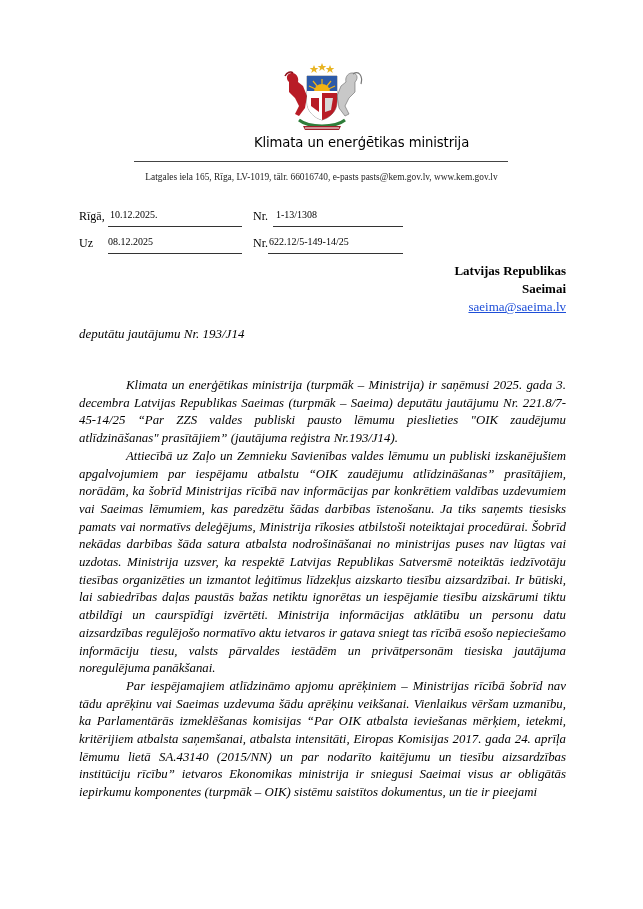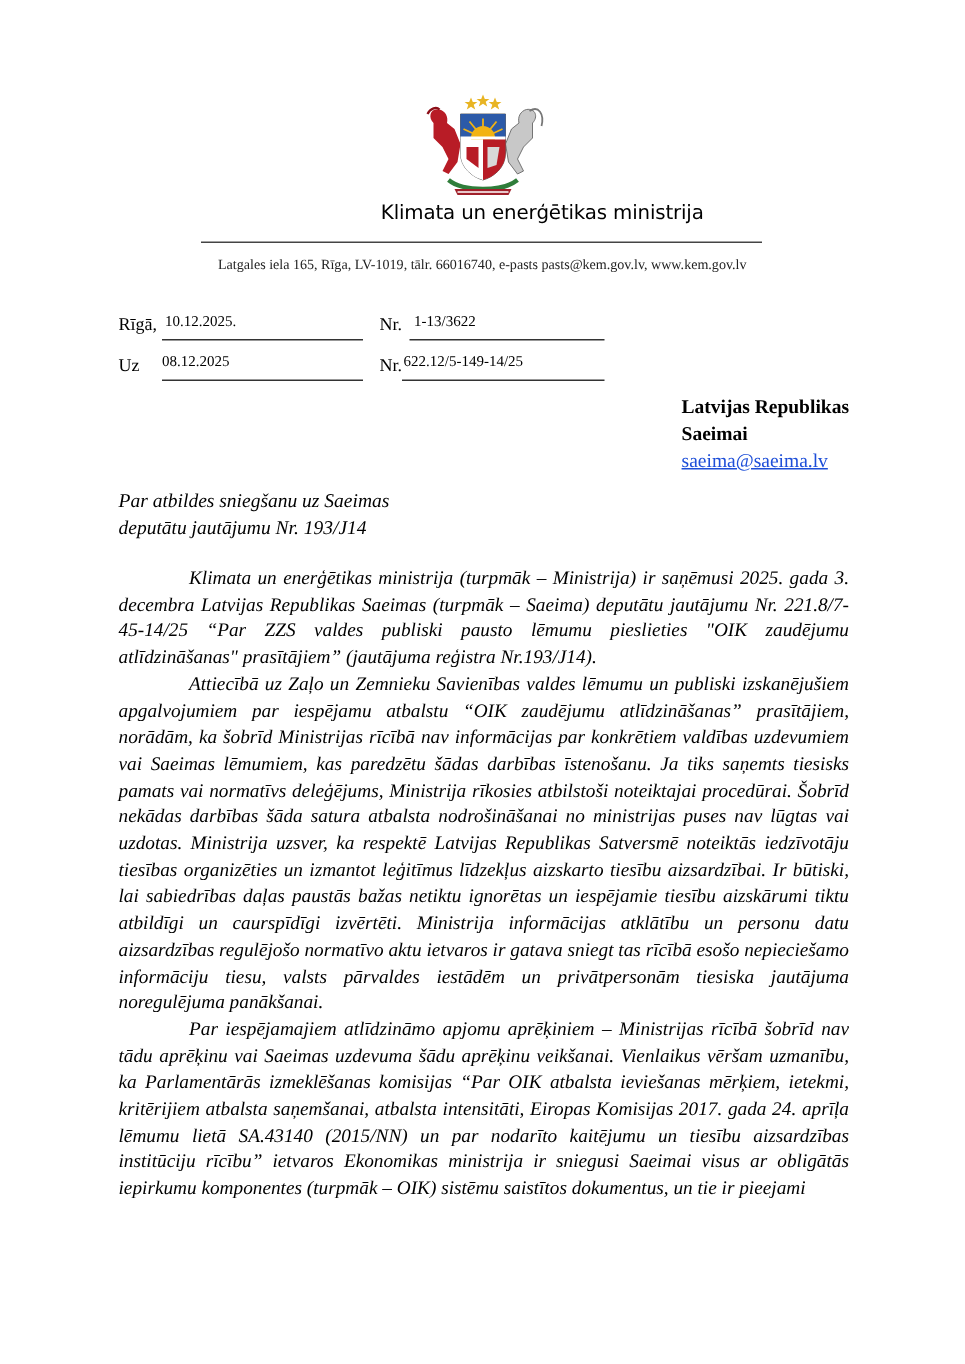"1-13/3622" span.field-value { text: 1-13/3622 -> 1-13/1308 }
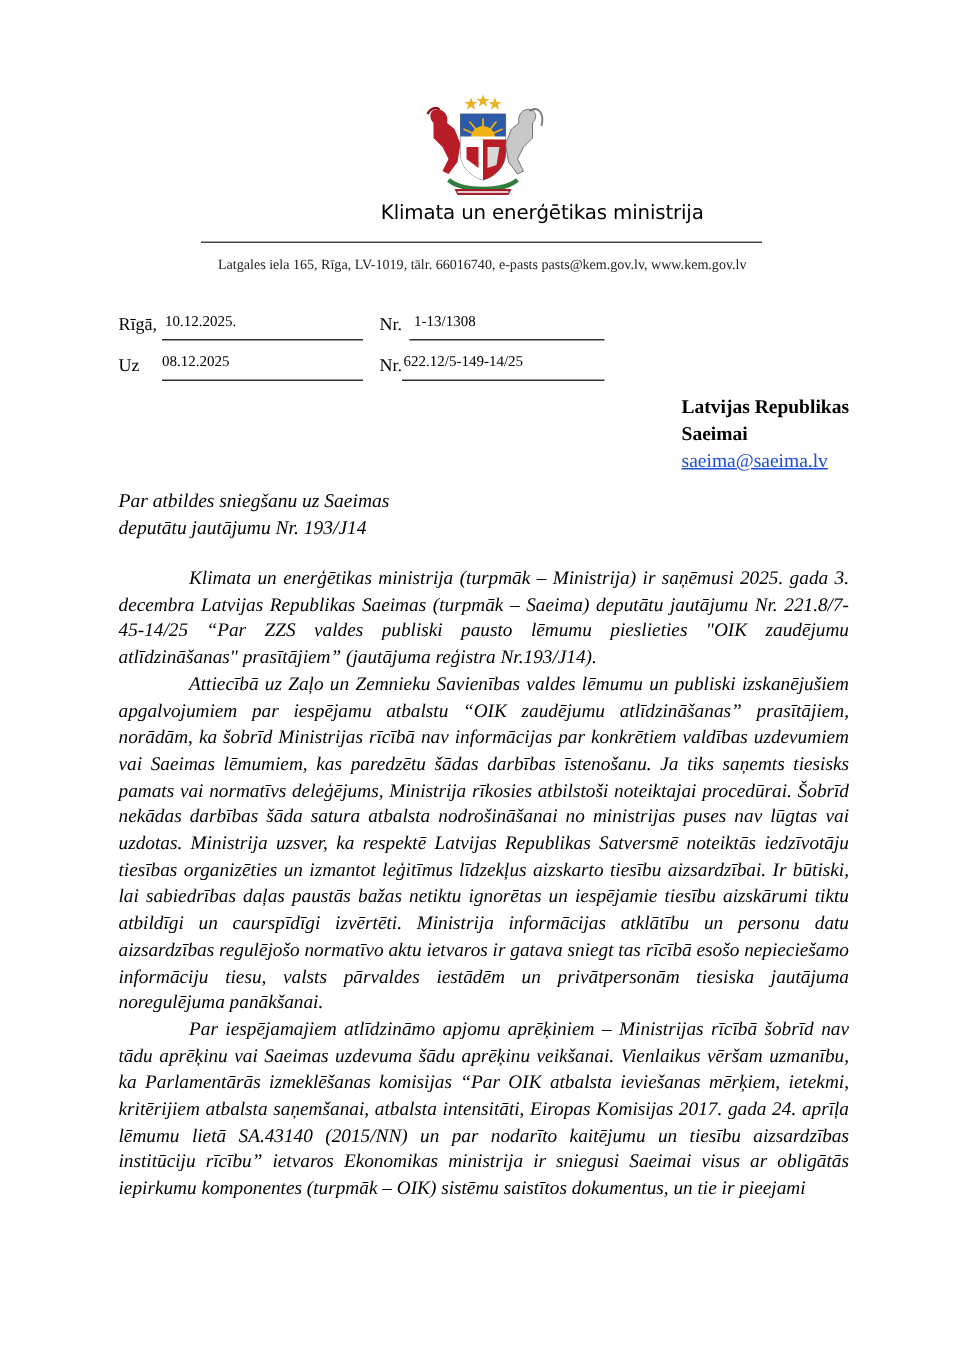"Latvijas Republikas" .recipient { text-align: left -> right }
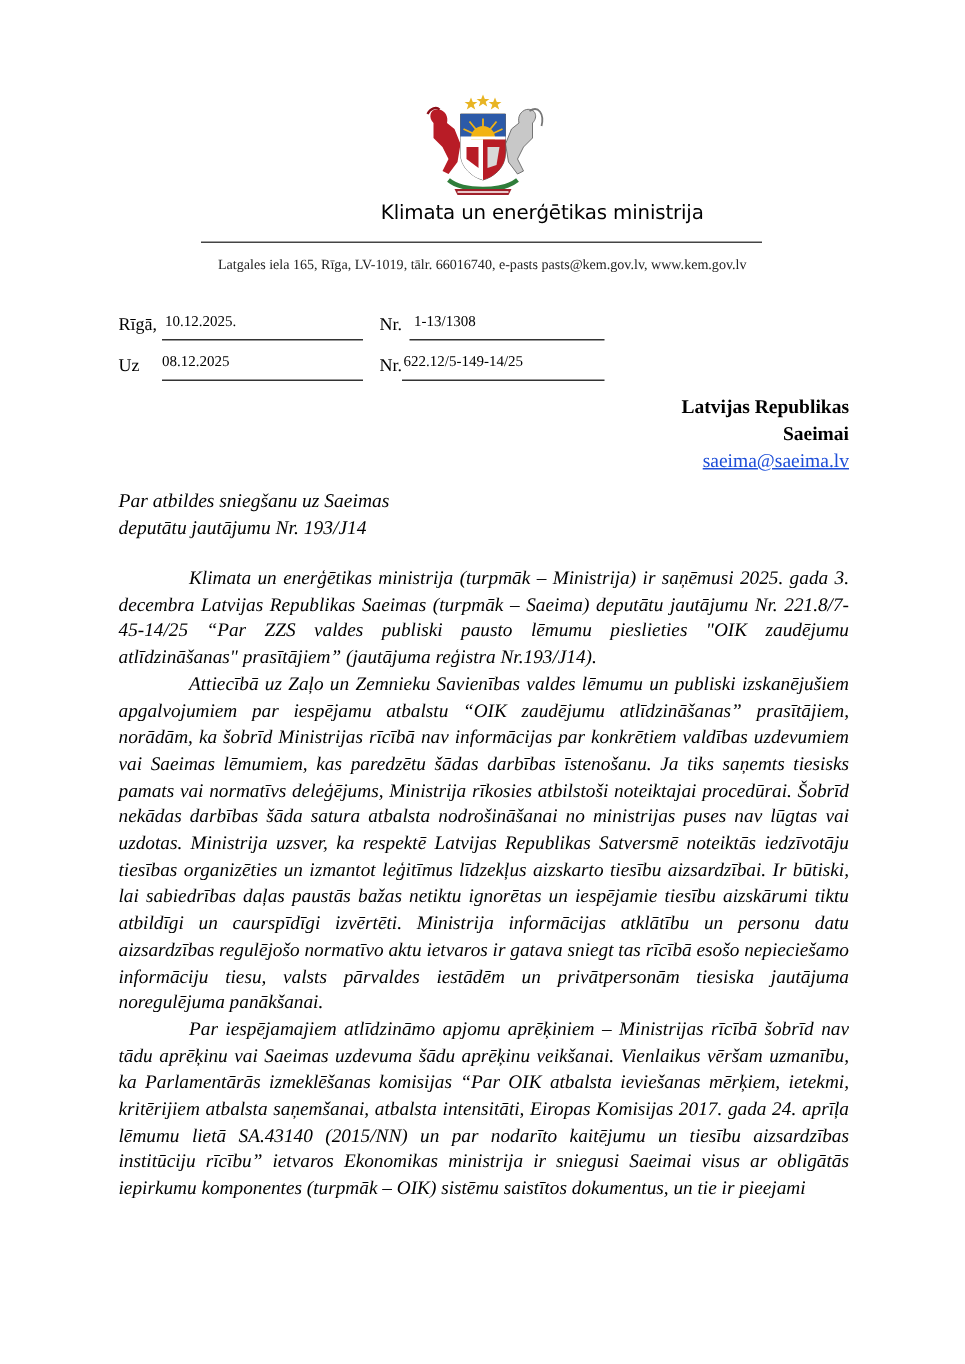"Par atbildes sniegšanu uz Saeimas" div { html: <div>Par atbildes sniegšanu uz Saeimas</div> -> none }
